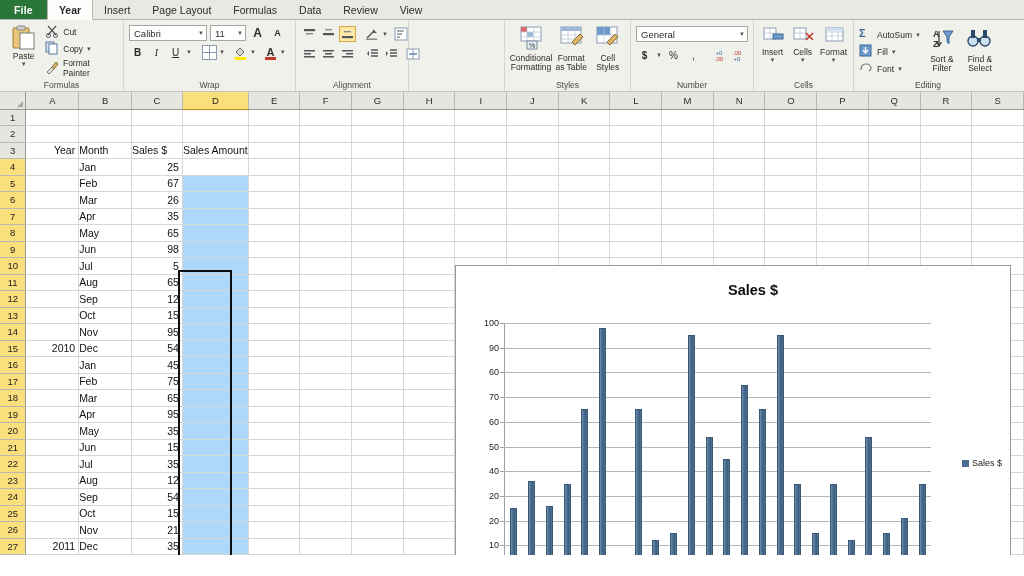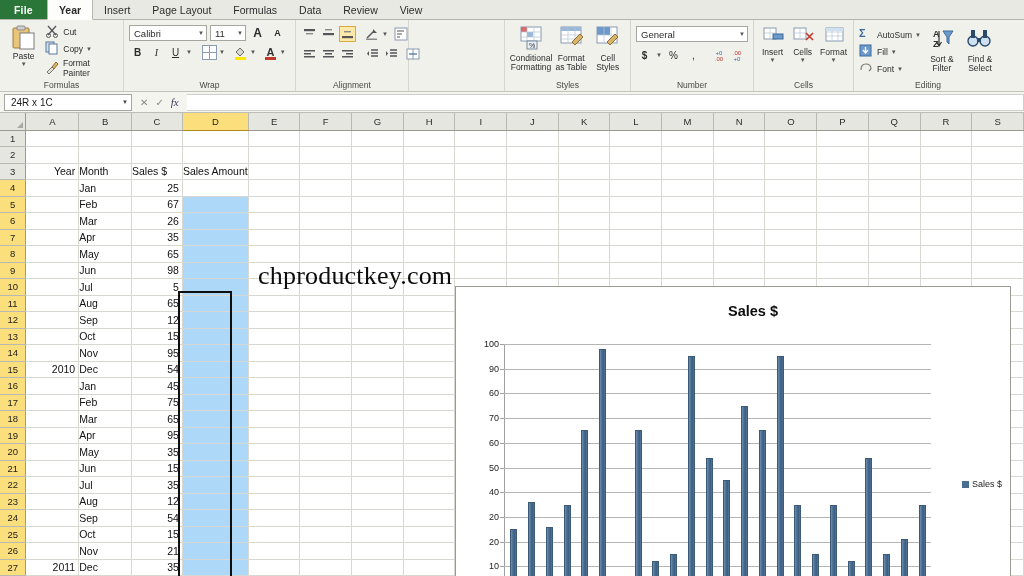"24R x 1C" div.fbar { html: <div> <div> <span>24R x 1C</span> <span>▼</span> </div> <div> <span>✕</span> <span>✓</span> <span>fx</span> </div> <div></div> </div> -> none }
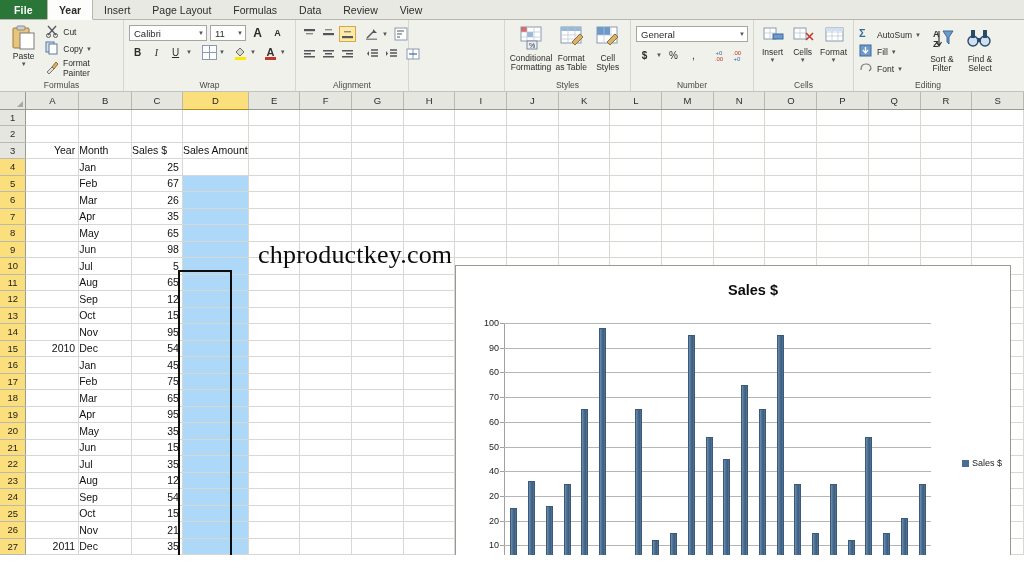"chproductkey.com" div.watermark { html: <div>chproductkey.com</div> -> none }
